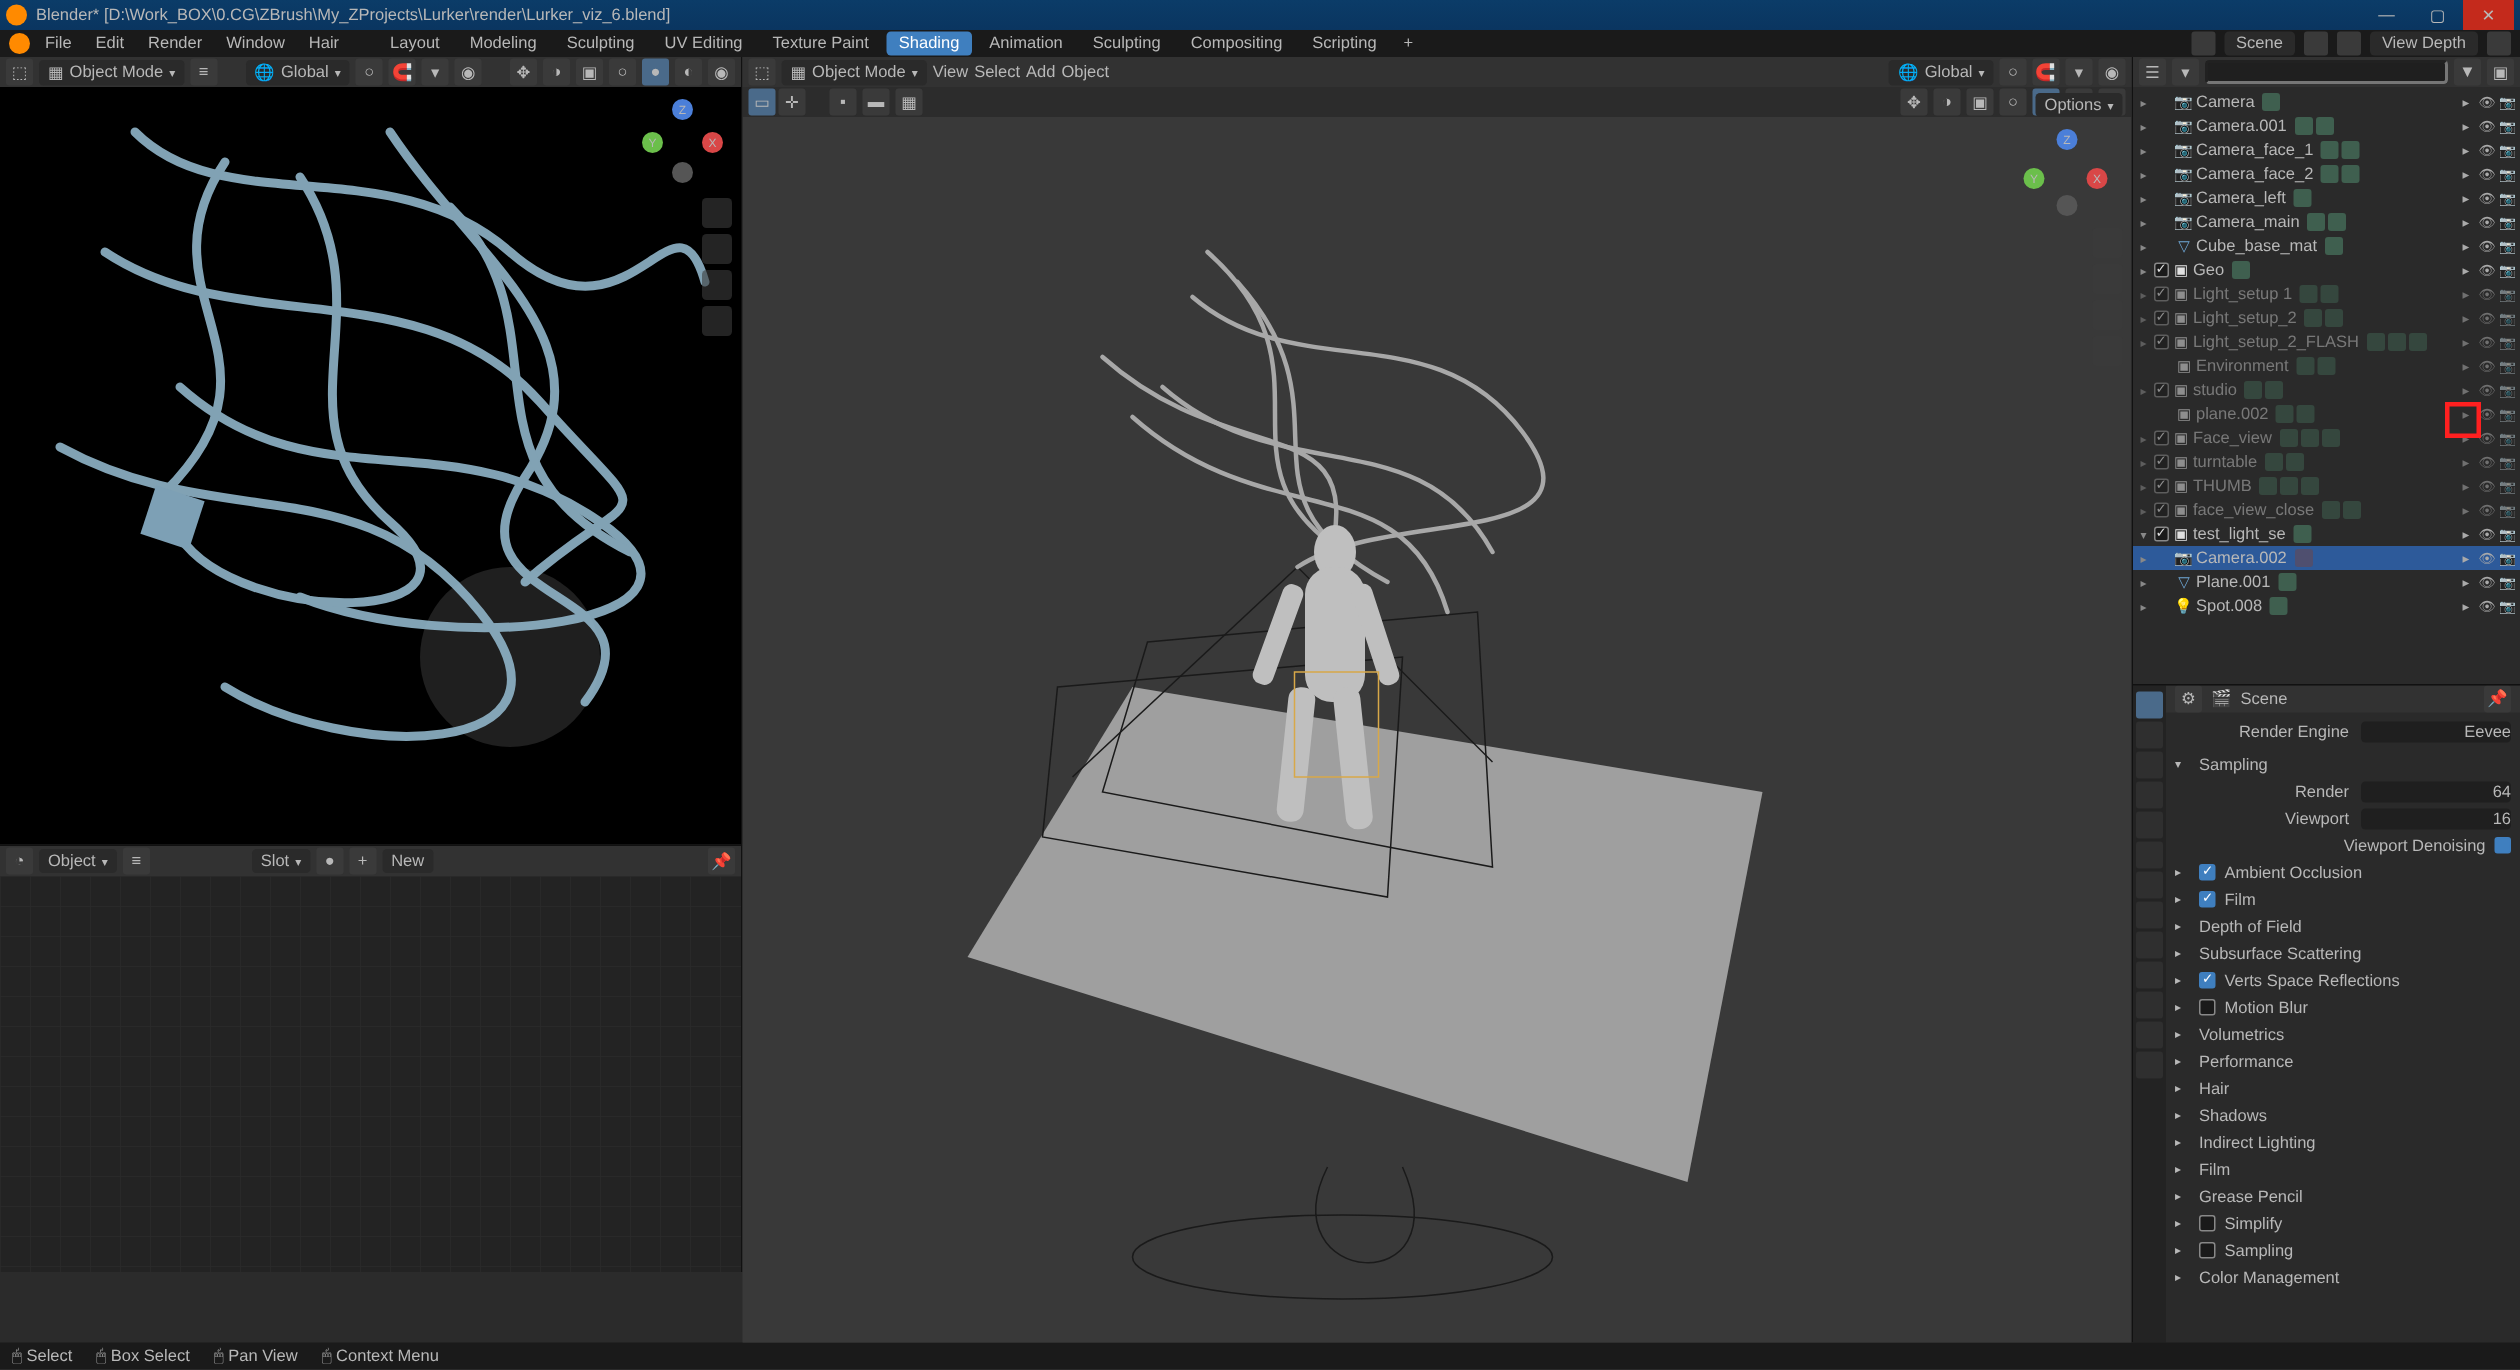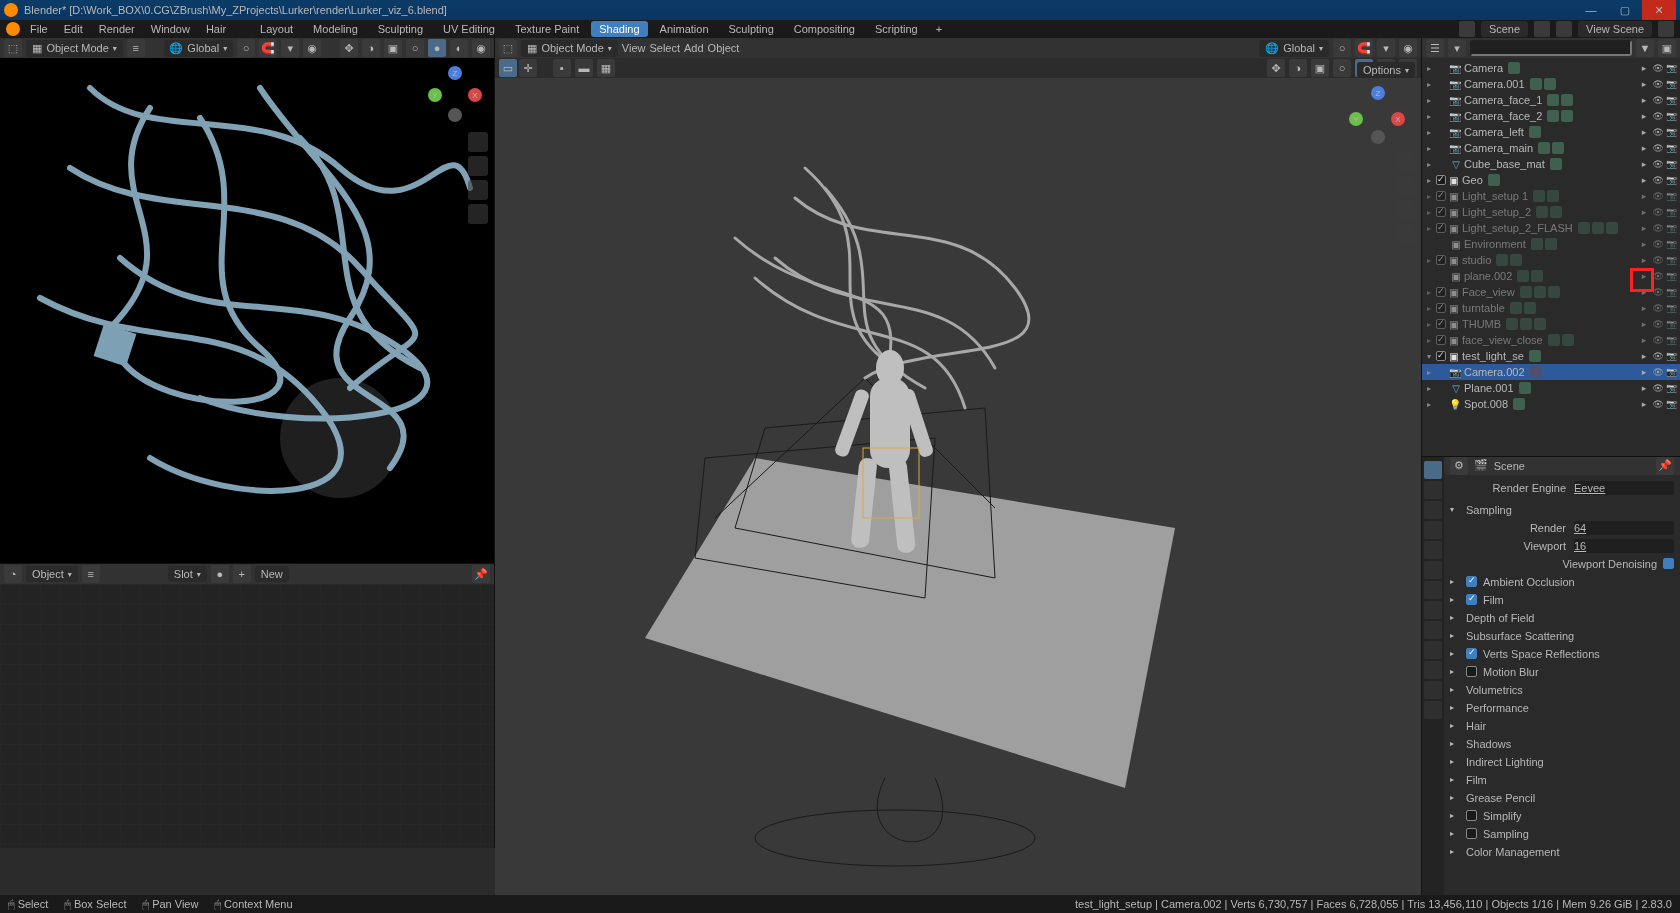"View Scene" span.scene-box { text: Scene -> Depth }
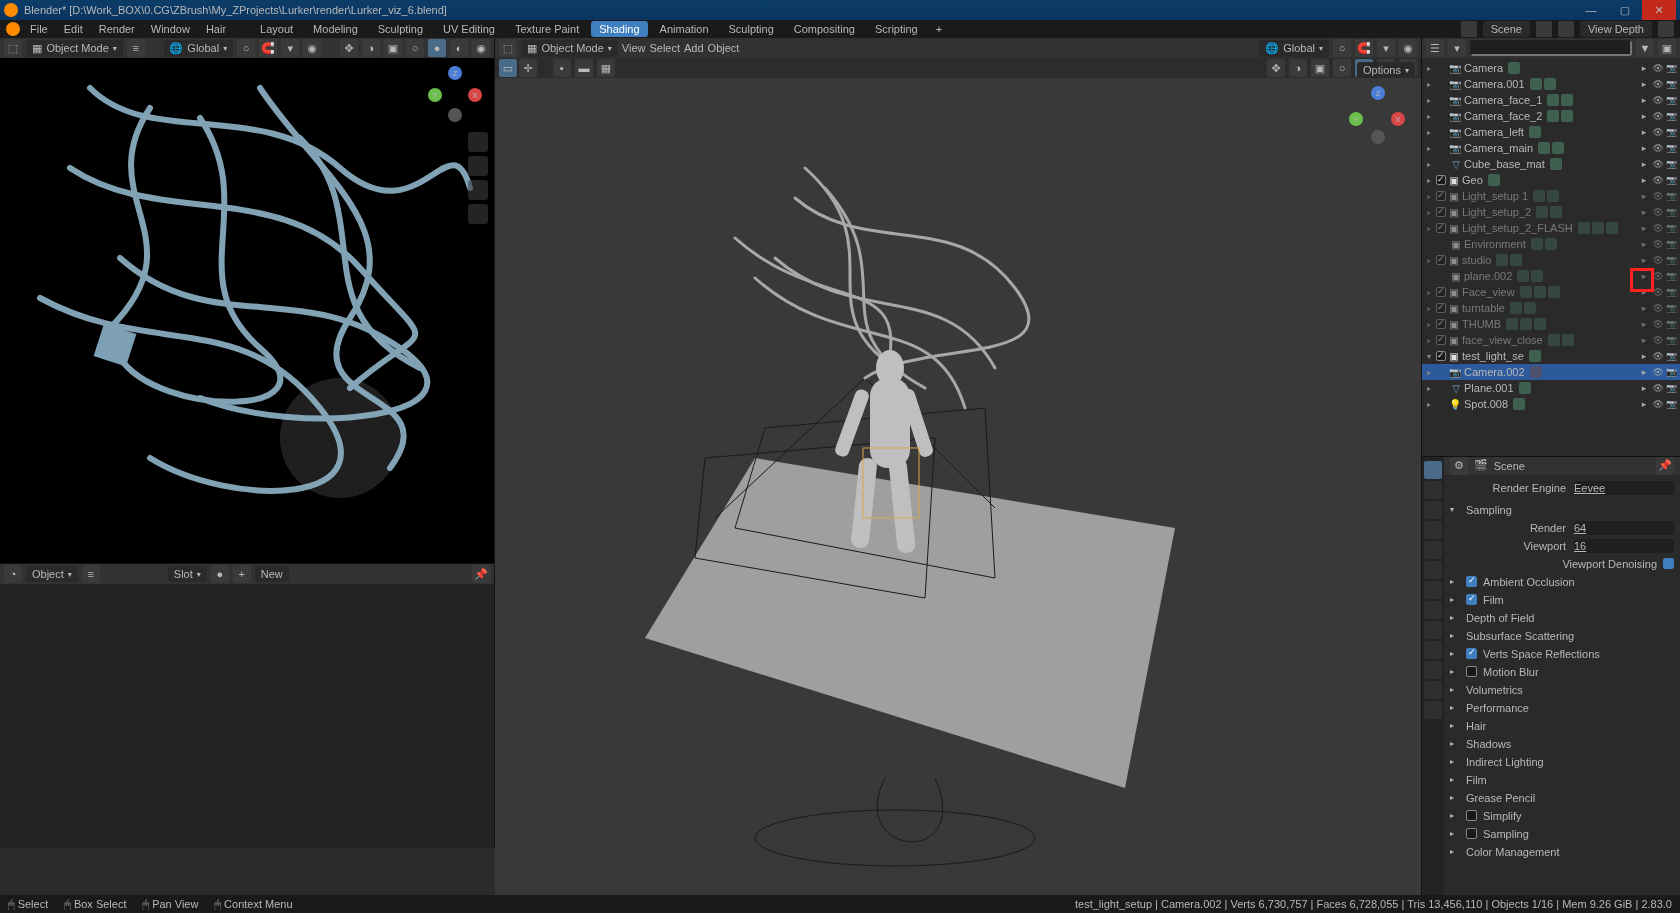"Eevee" .prow .v { text-align: left -> right; text-decoration: underline -> none }
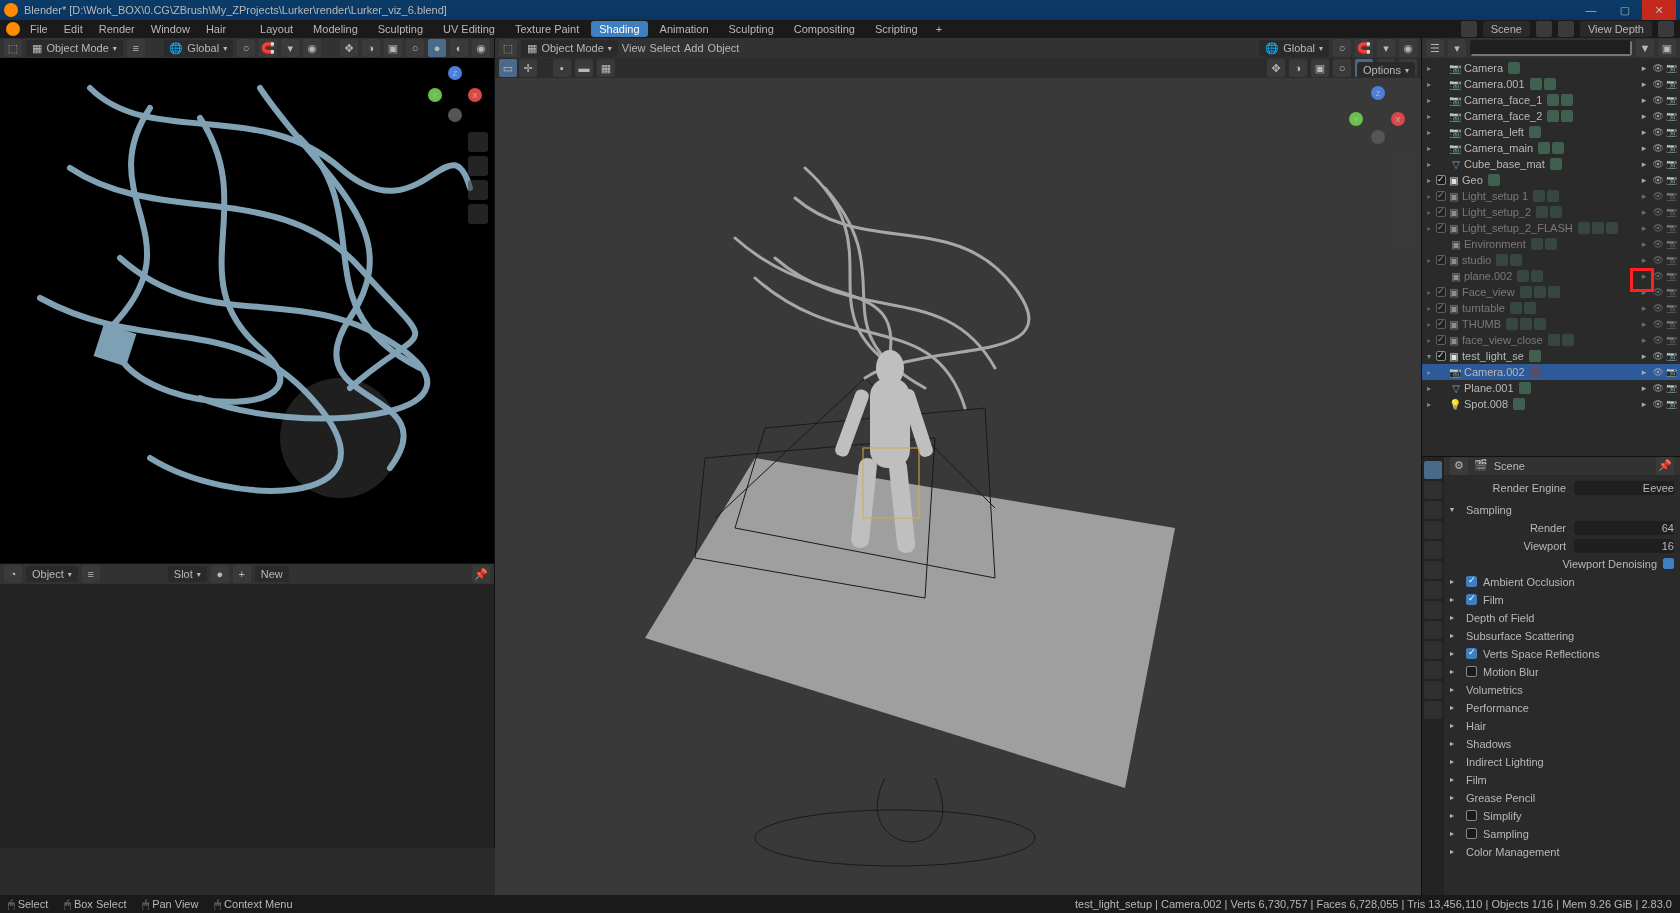"test_light_setup | Camera.002 | Verts" span.r { html: <span>test_light_setup | Camera.002 | Verts 6,730,757 | Faces 6,728,055 | Tris 13,456,110 | Objects 1/16 | Mem 9.26 GiB | 2.83.0</span> -> none }
